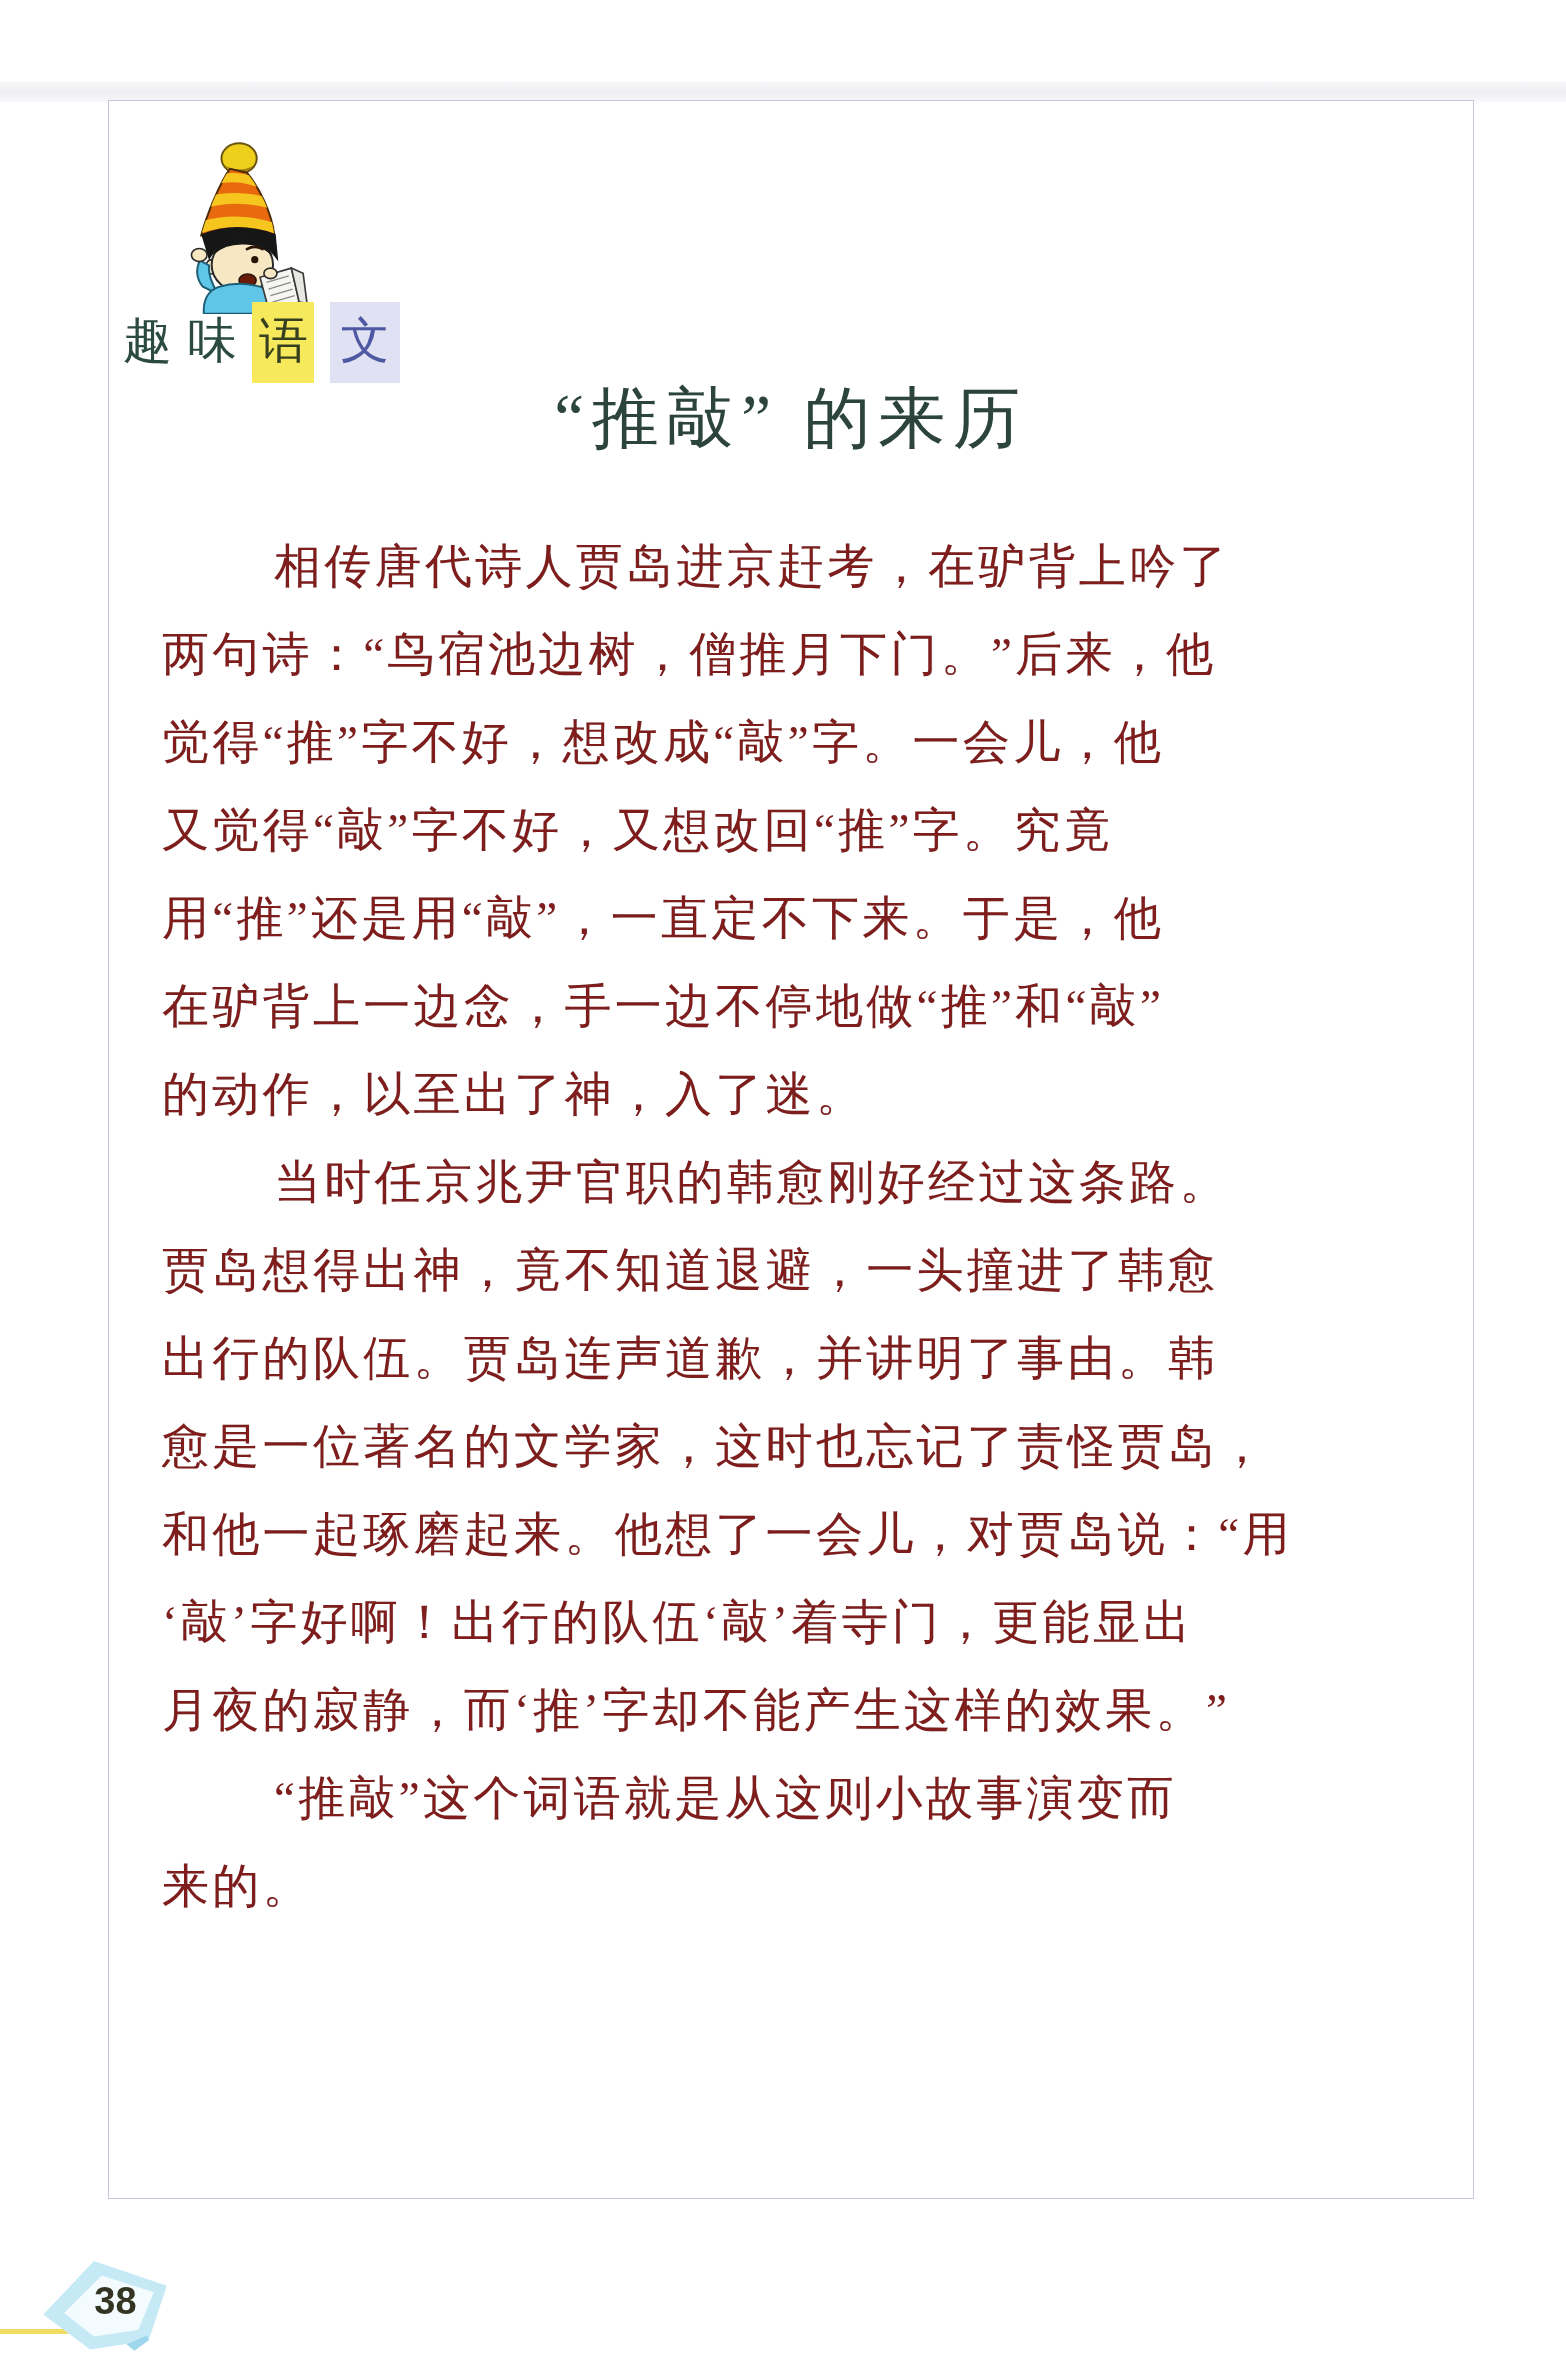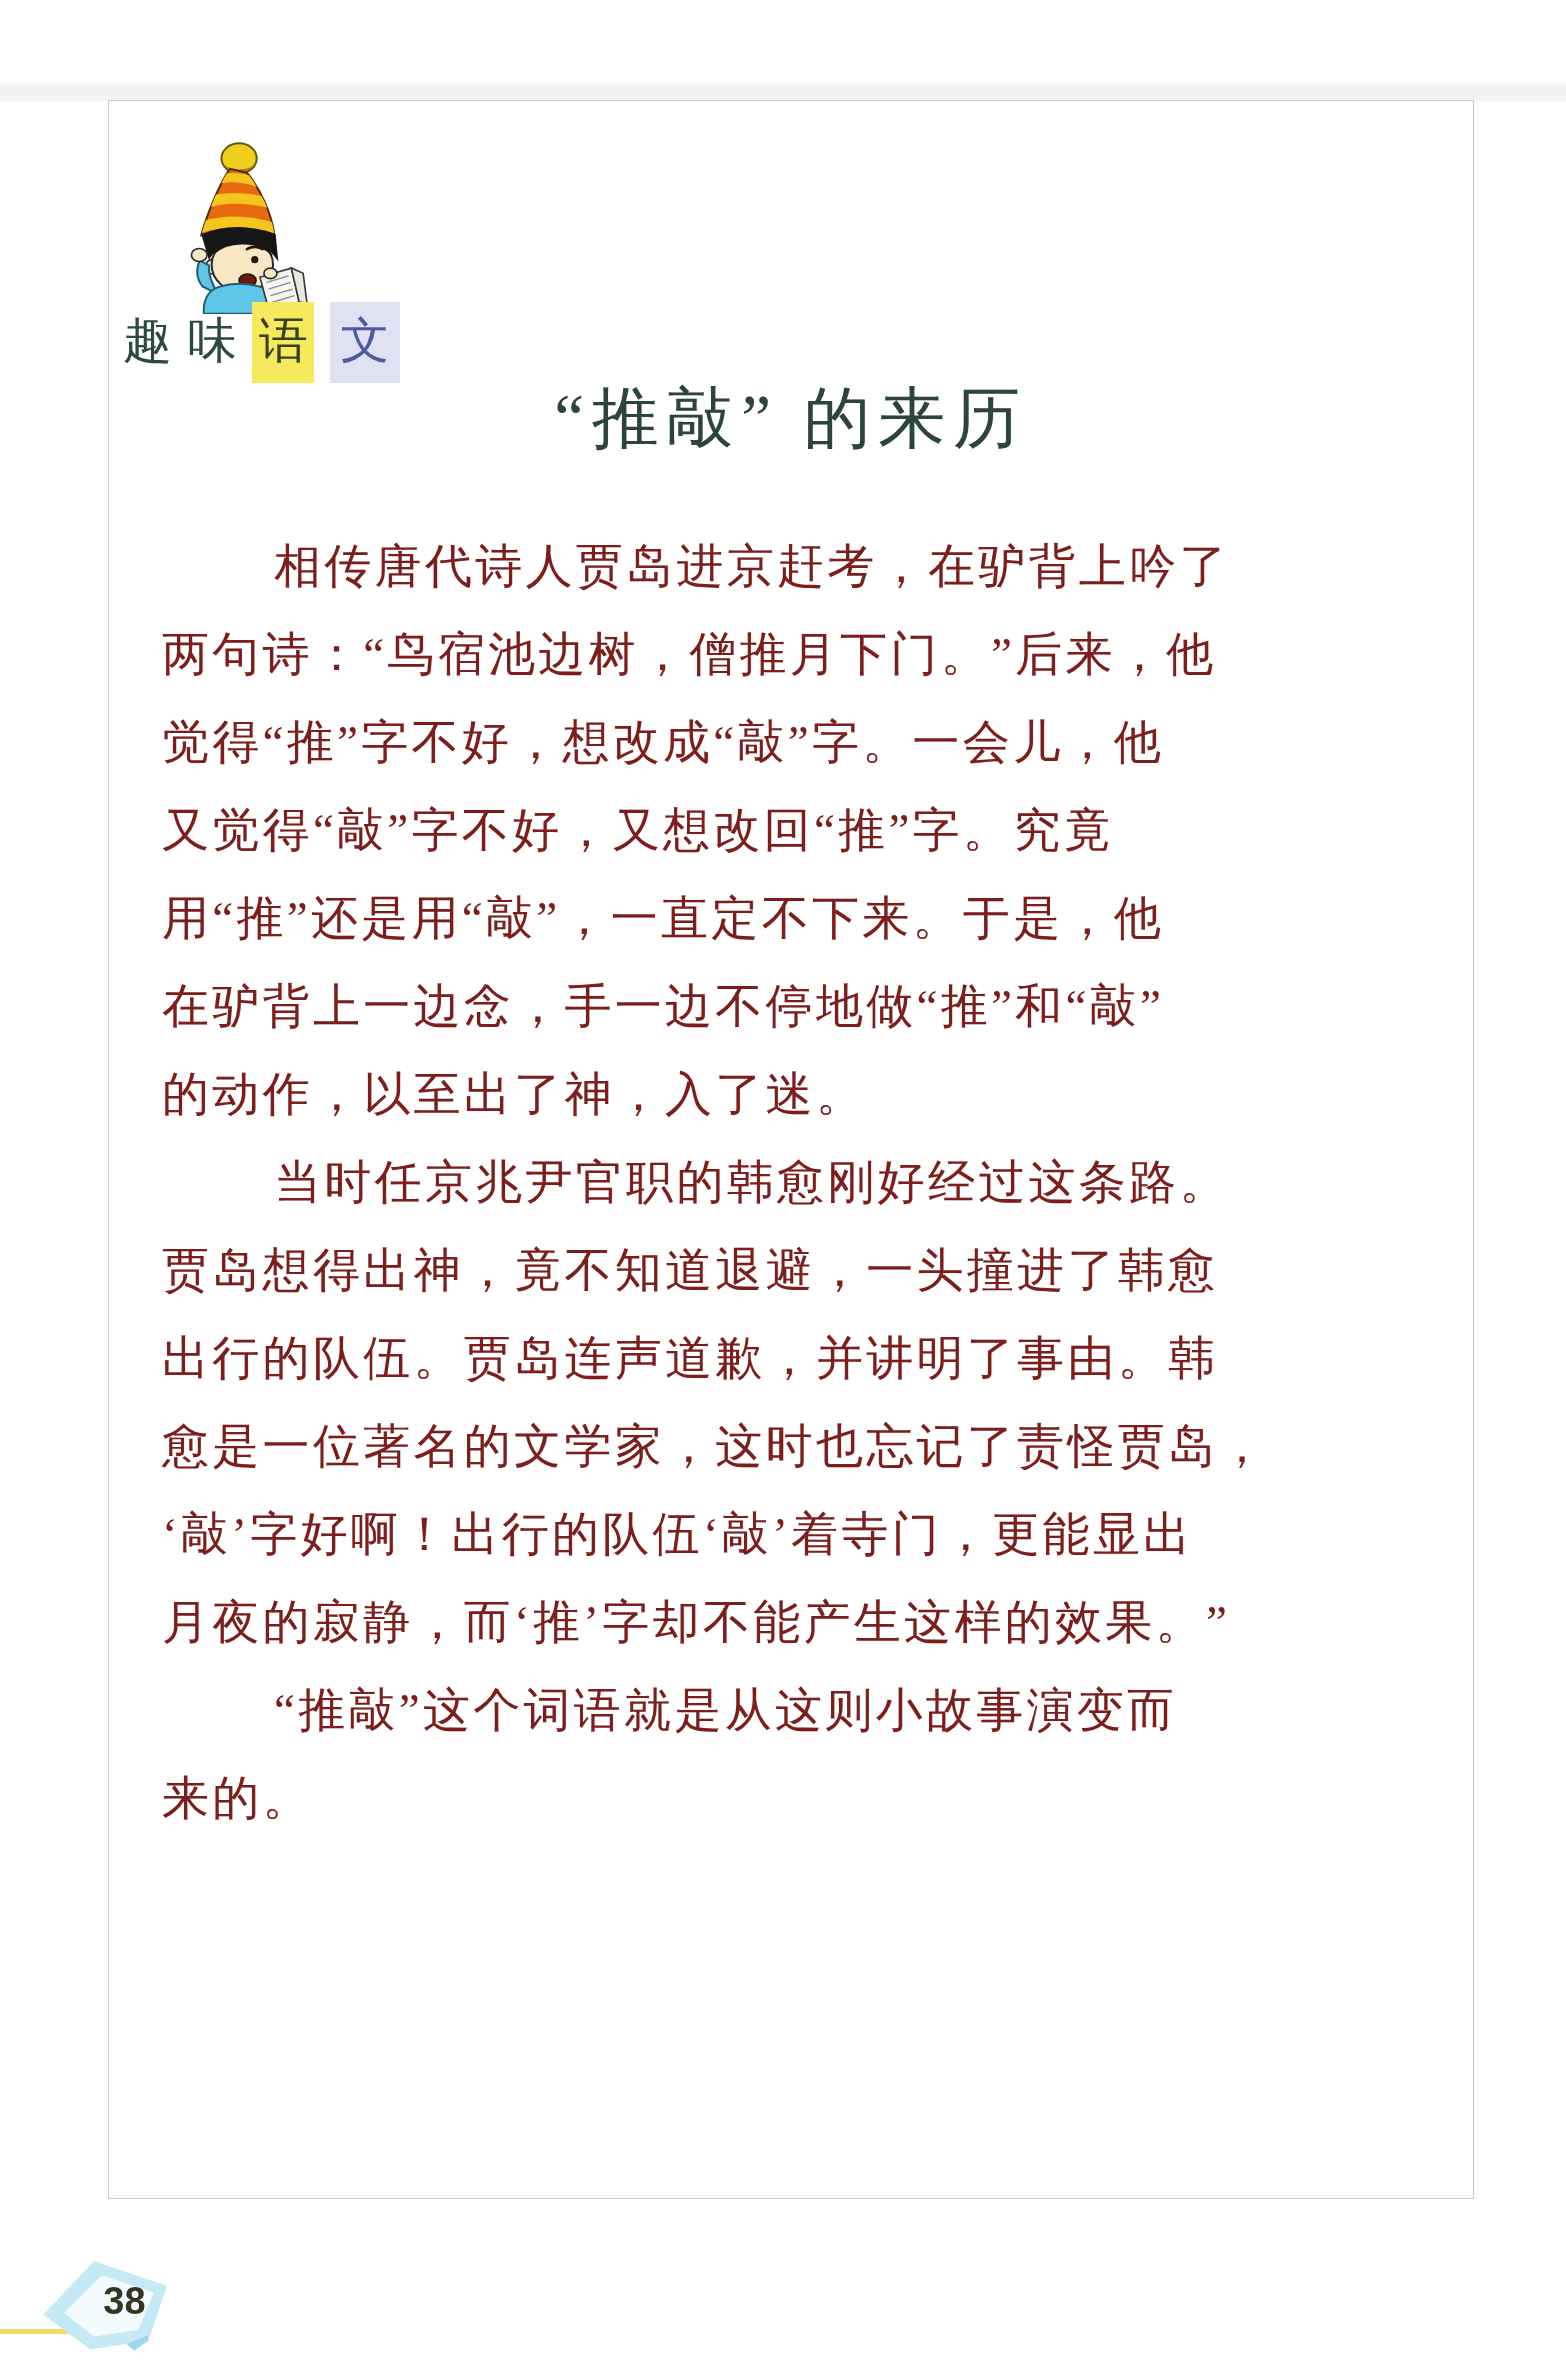"和他一起琢磨起来。他想了一会儿，对贾岛说：“用" div.body-line { html: none -> <div>和他一起琢磨起来。他想了一会儿，对贾岛说：“用</div> }
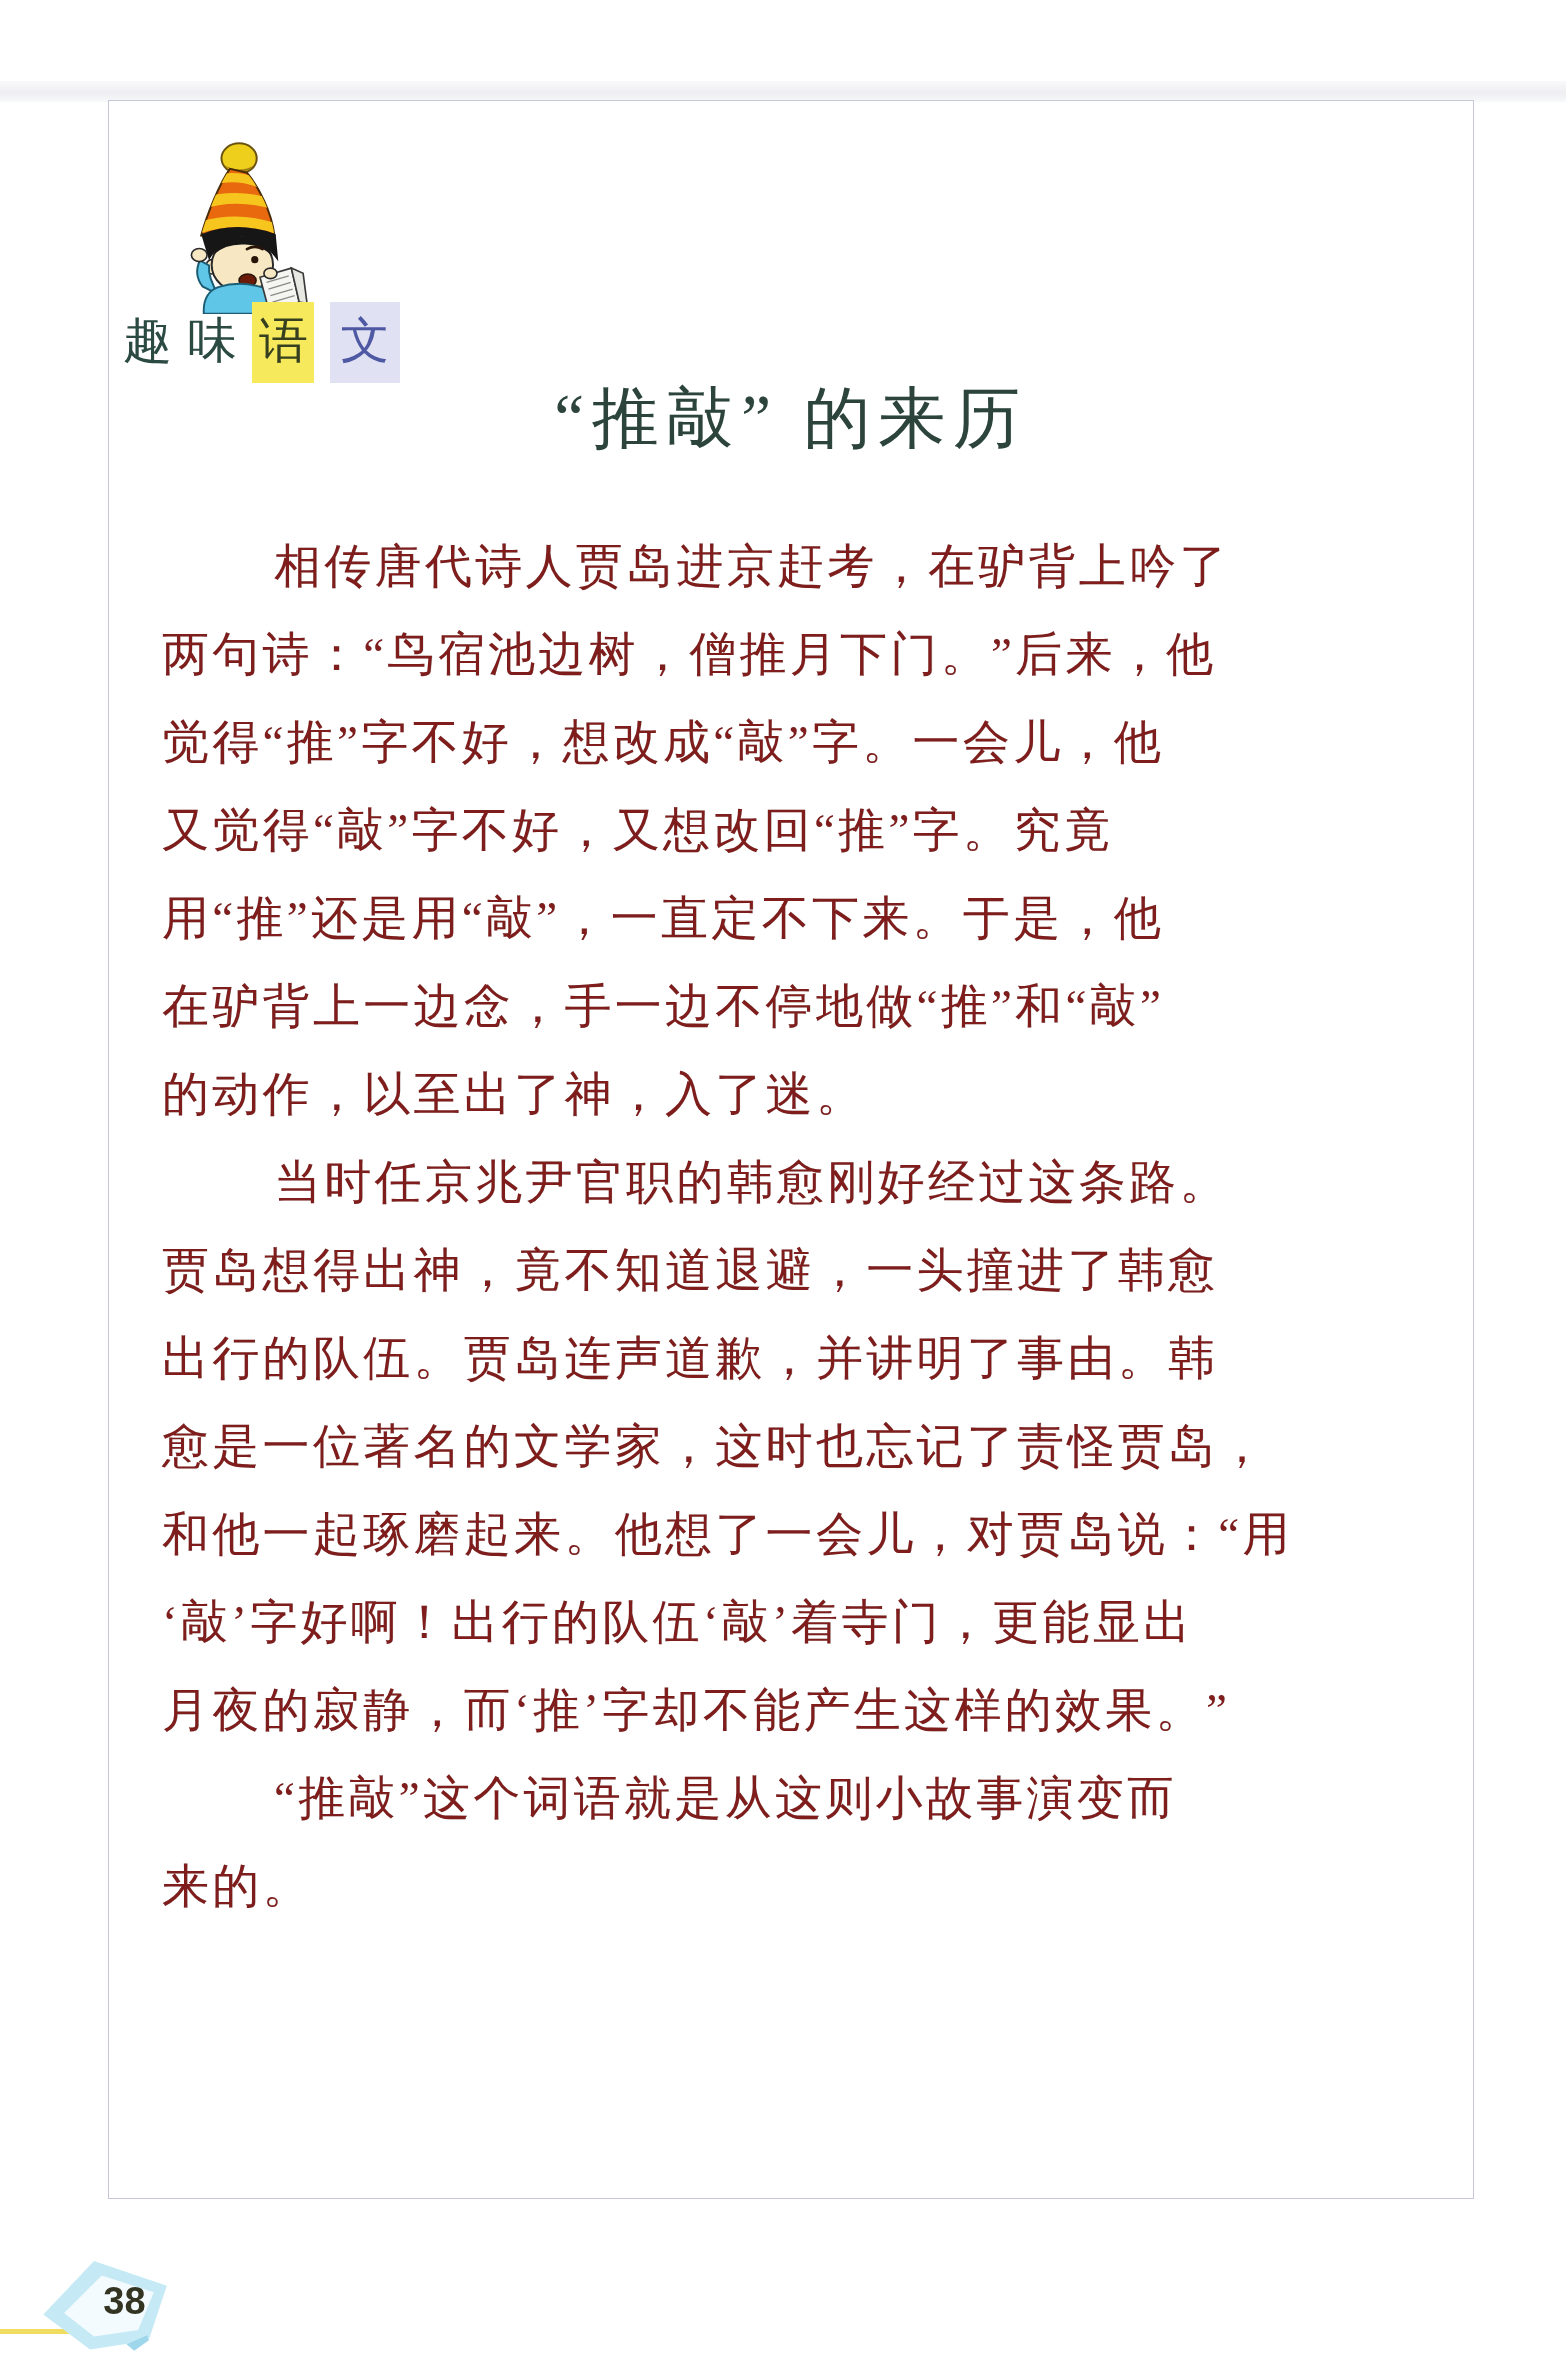"38" .page-number { left: 97px -> 88px }
